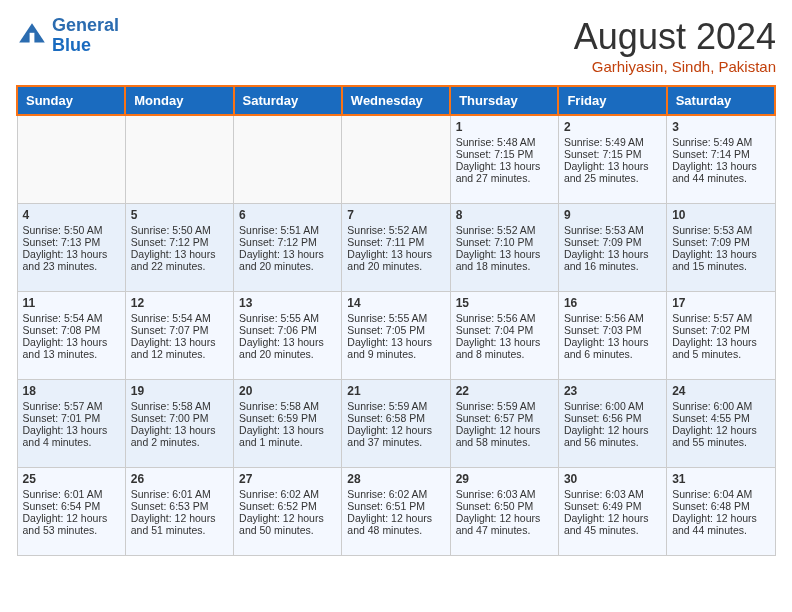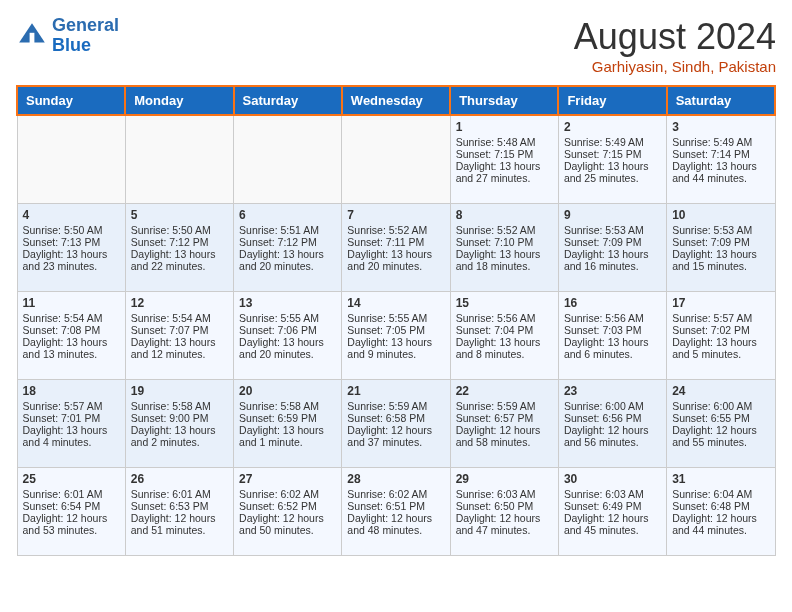"Sunset: 9:00 PM" div { text: 9:00 -> 7:00 }
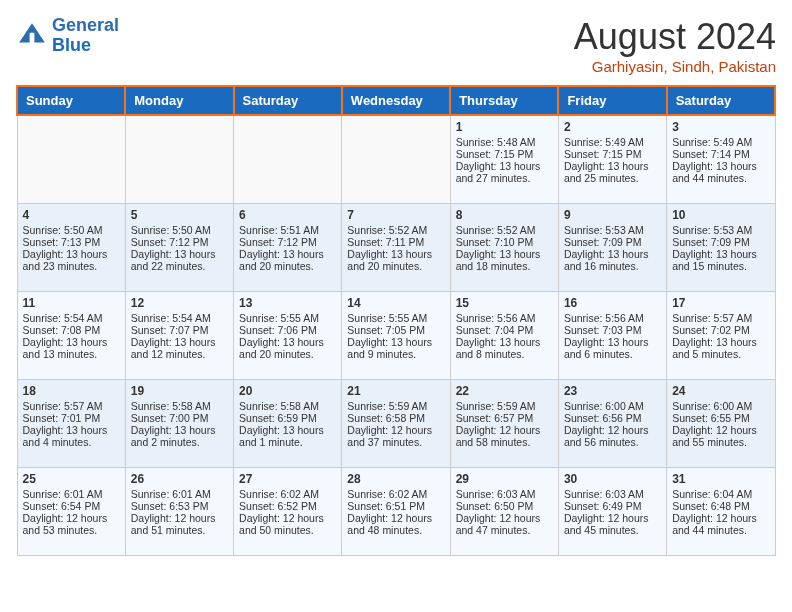"Sunset: 6:55 PM" div { text: 6:55 -> 4:55 }
